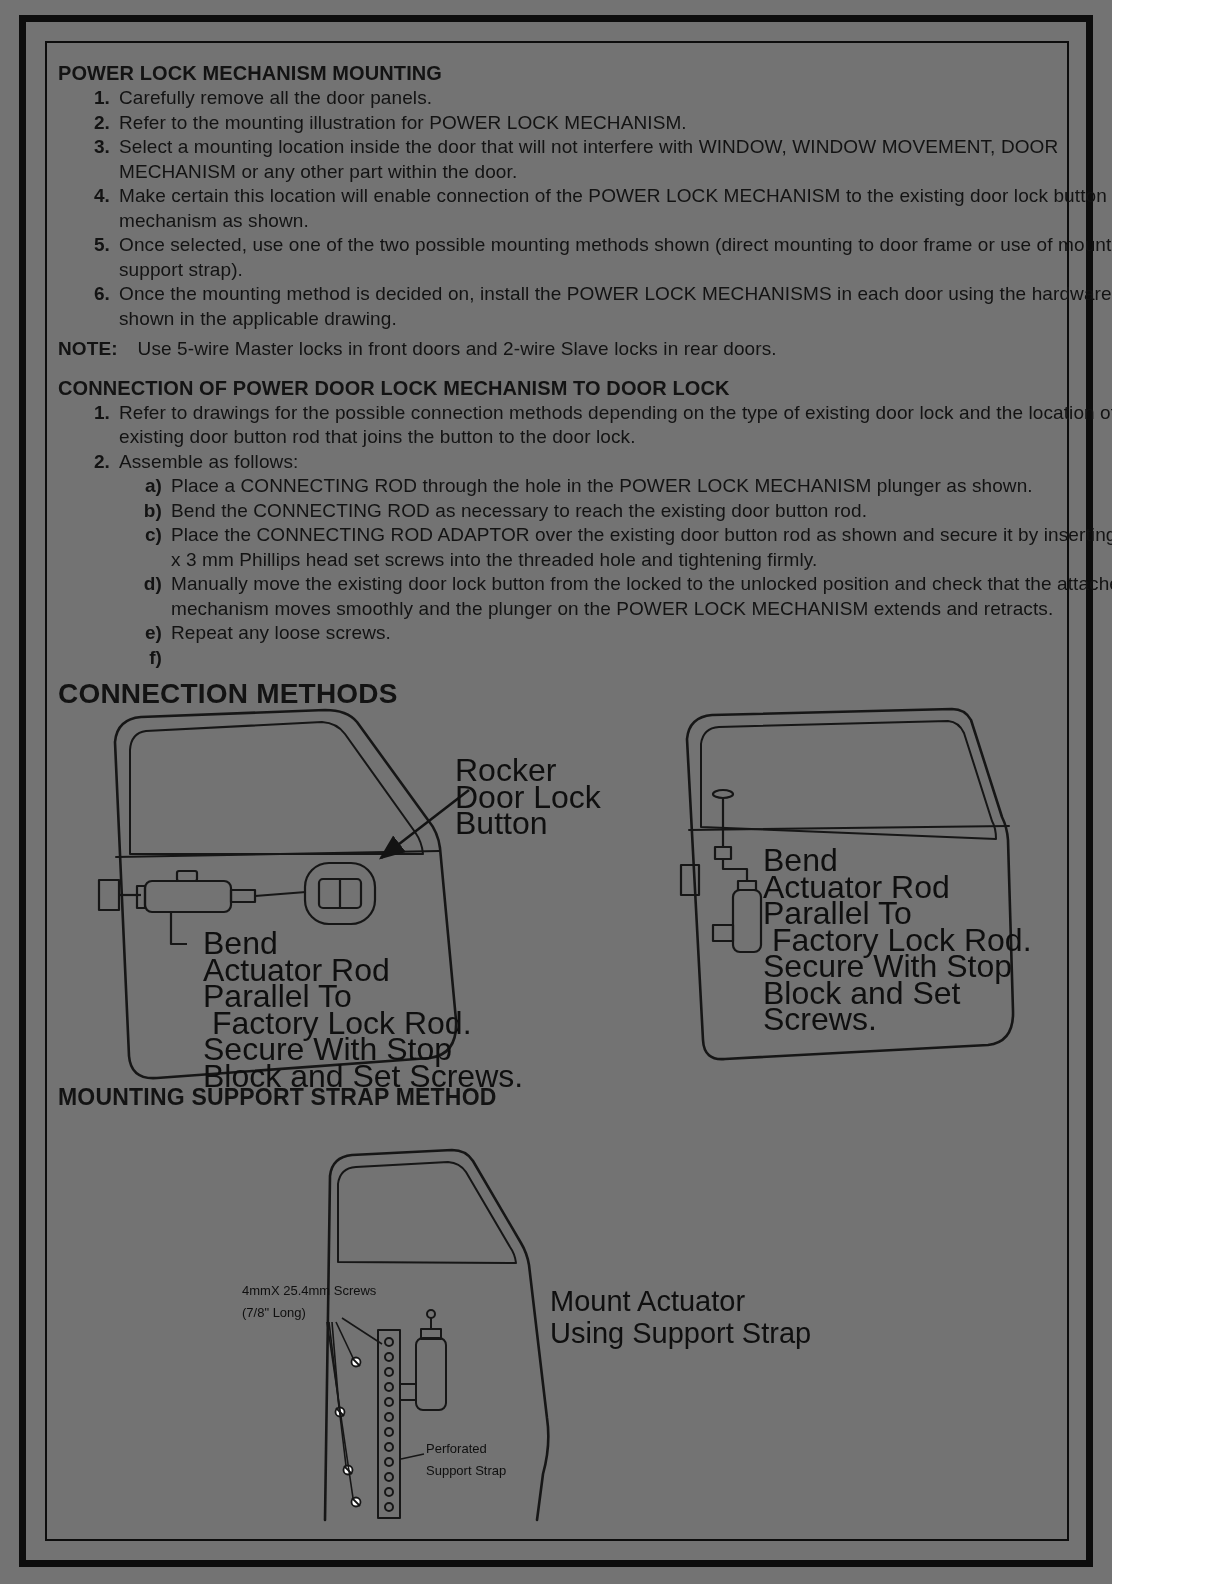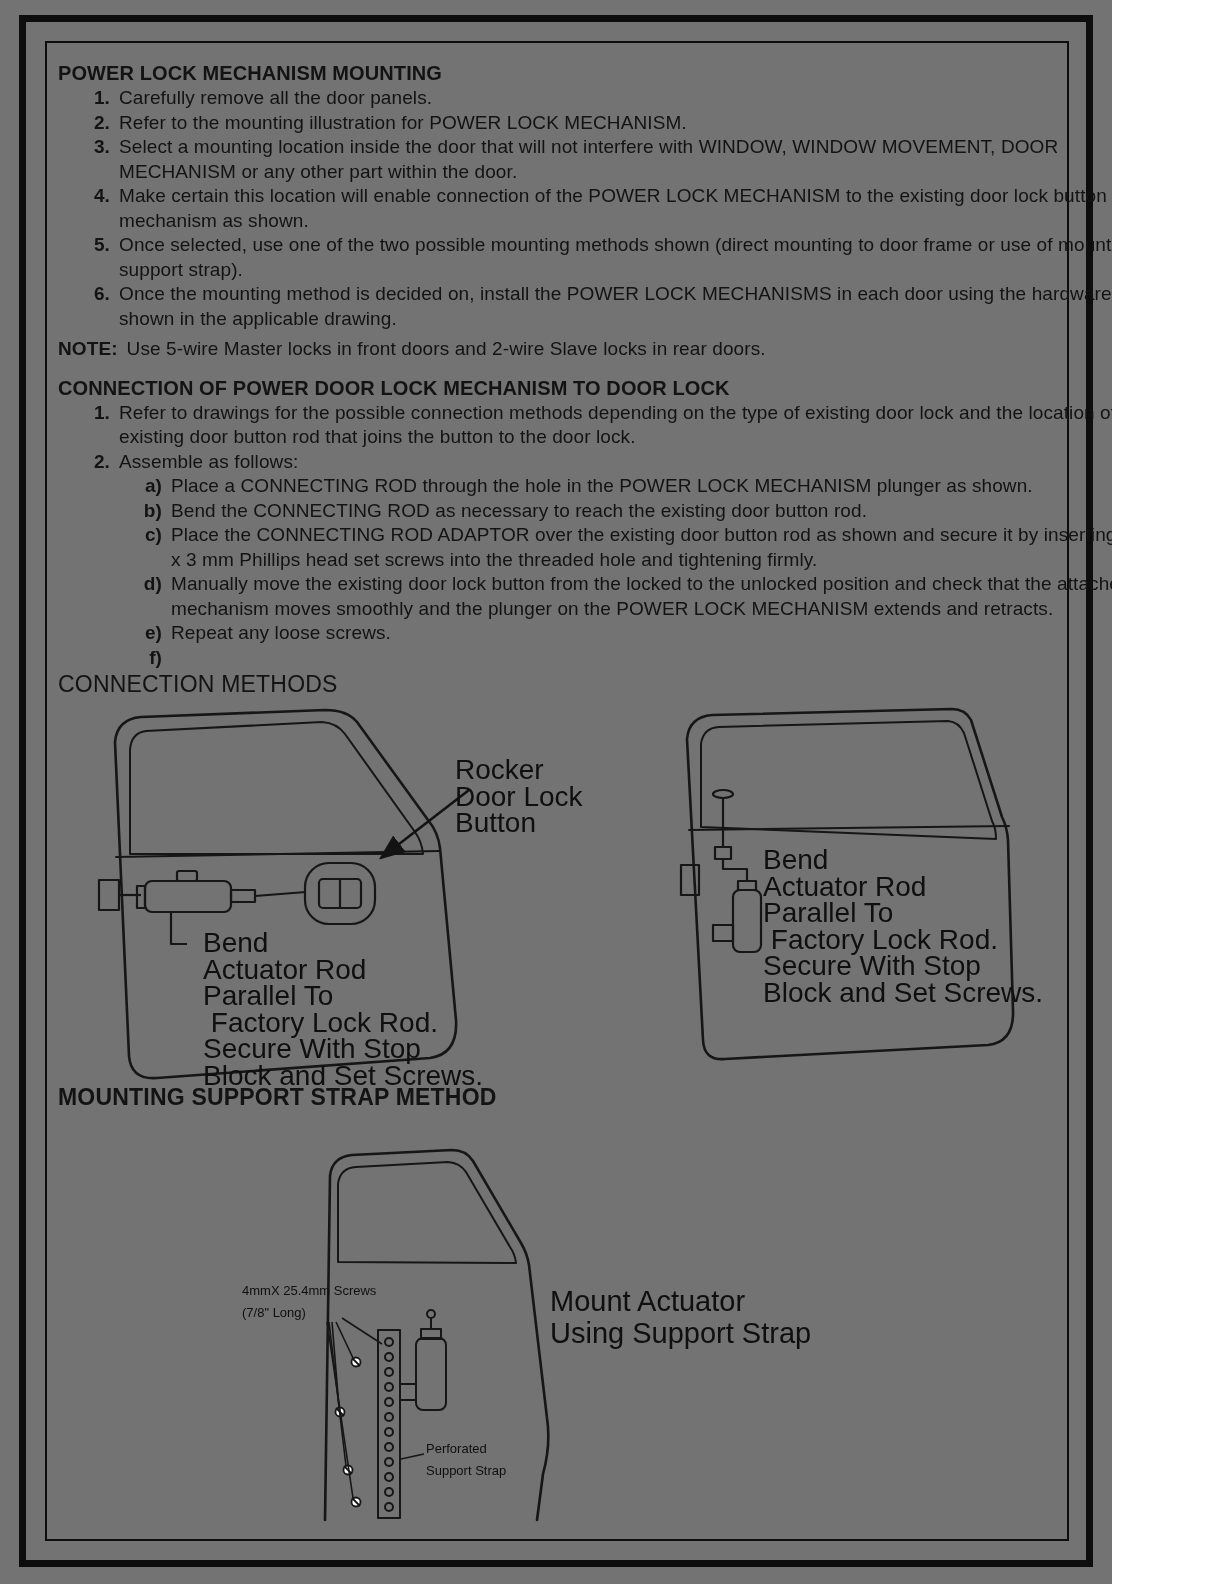"NOTE:" .note-label { margin-right: 9px -> 20px }
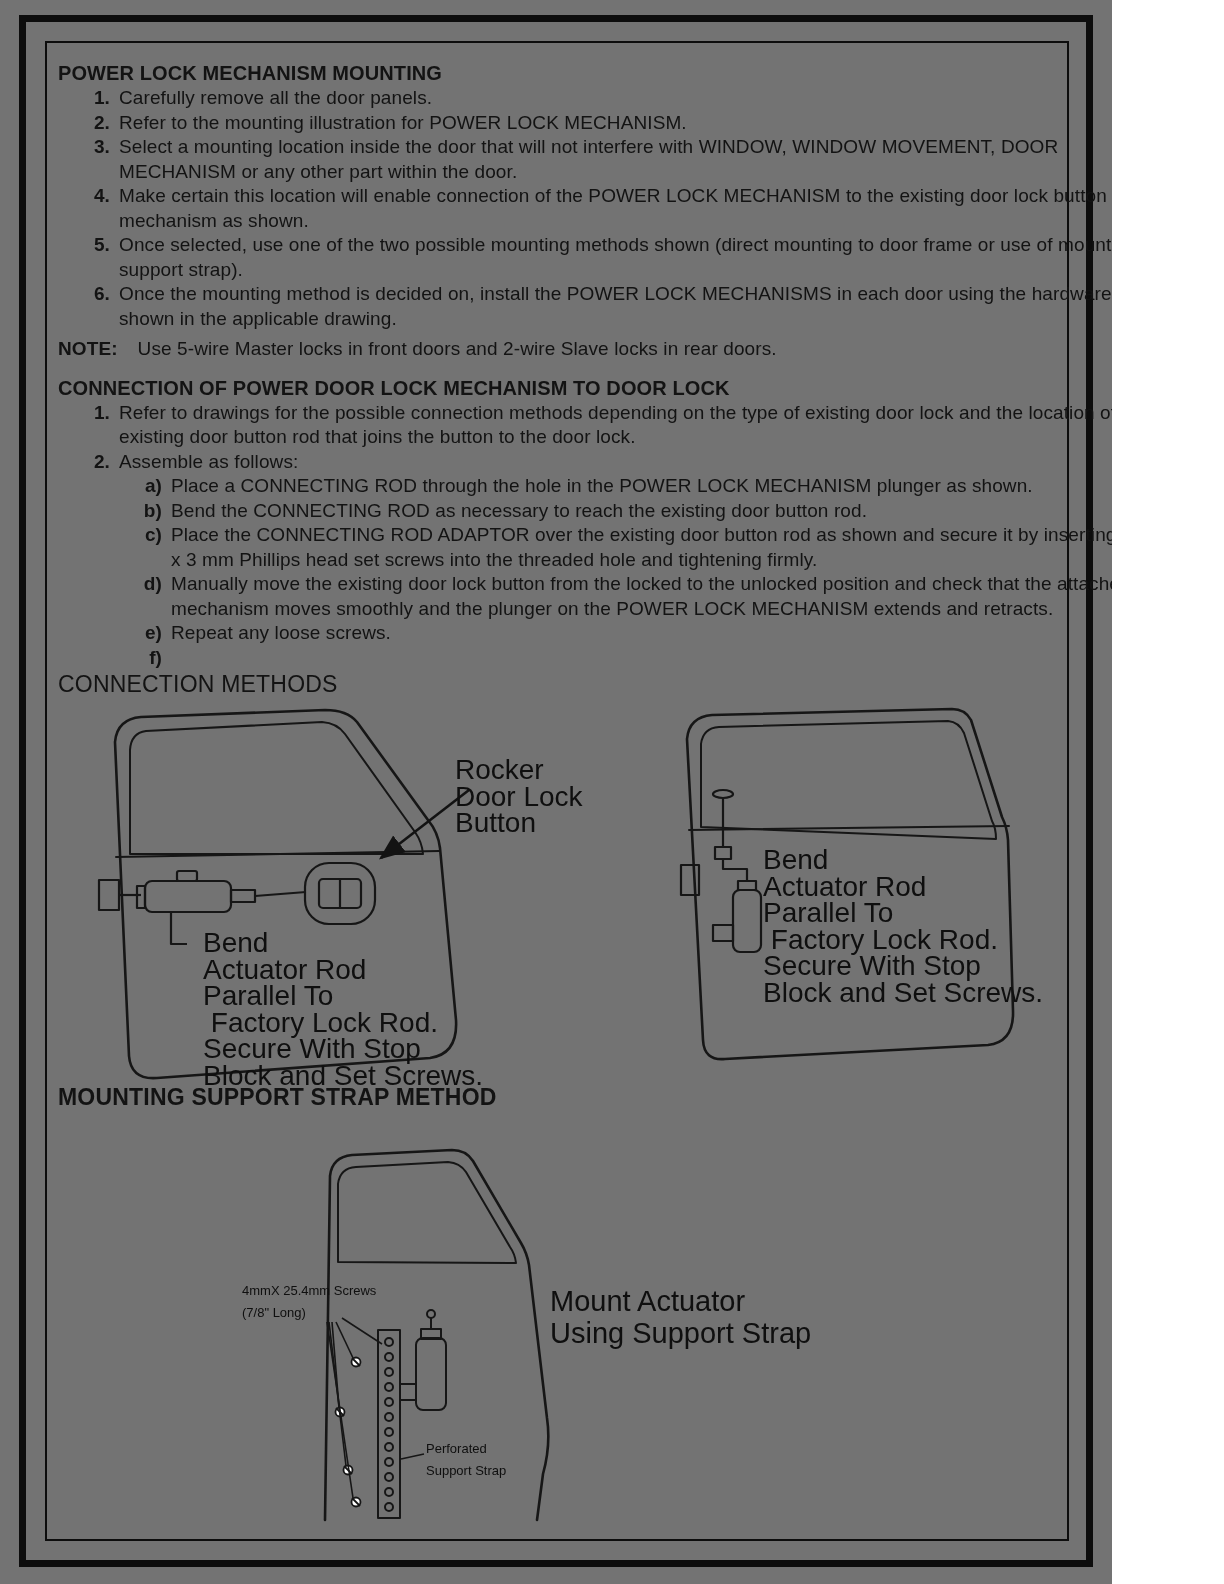"CONNECTION METHODS" .h2 { font-size: 23px -> 28px; font-weight: 400 -> 700; margin-top: none -> 10px }
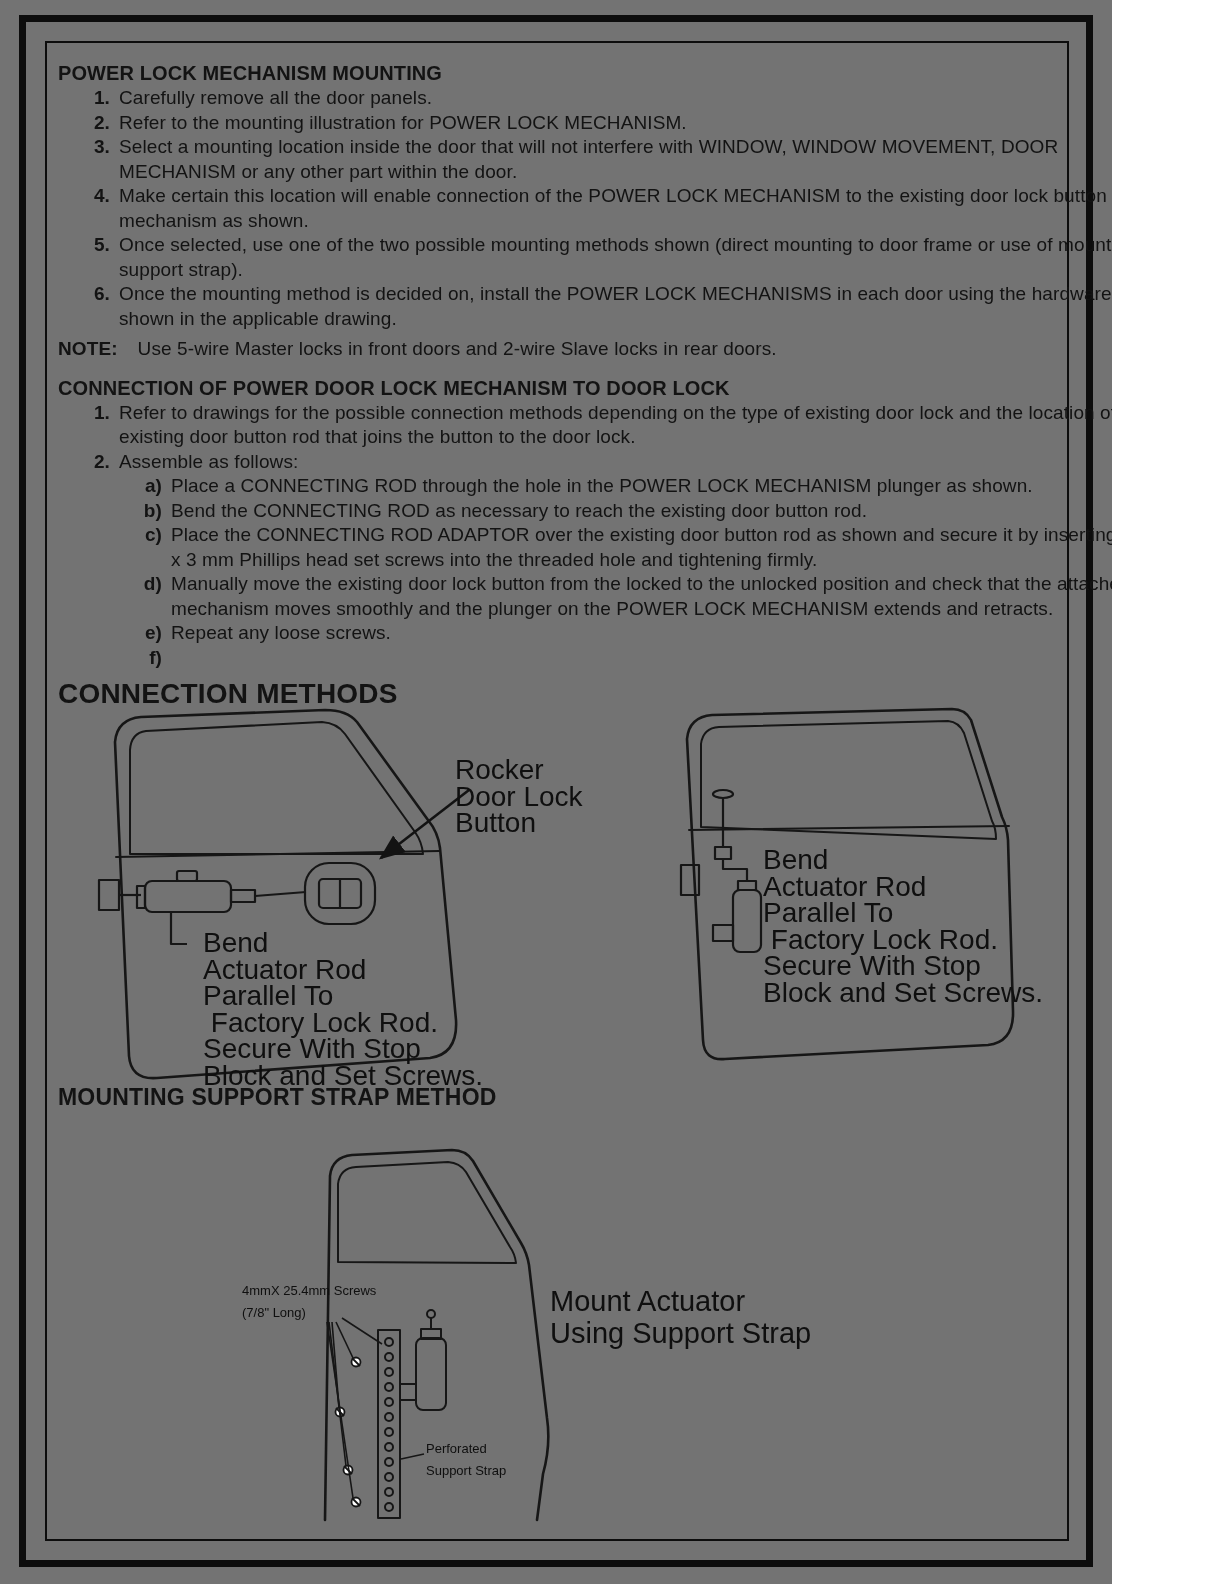"Rocker" .lbl-25 { font-size: 28px -> 32px }
